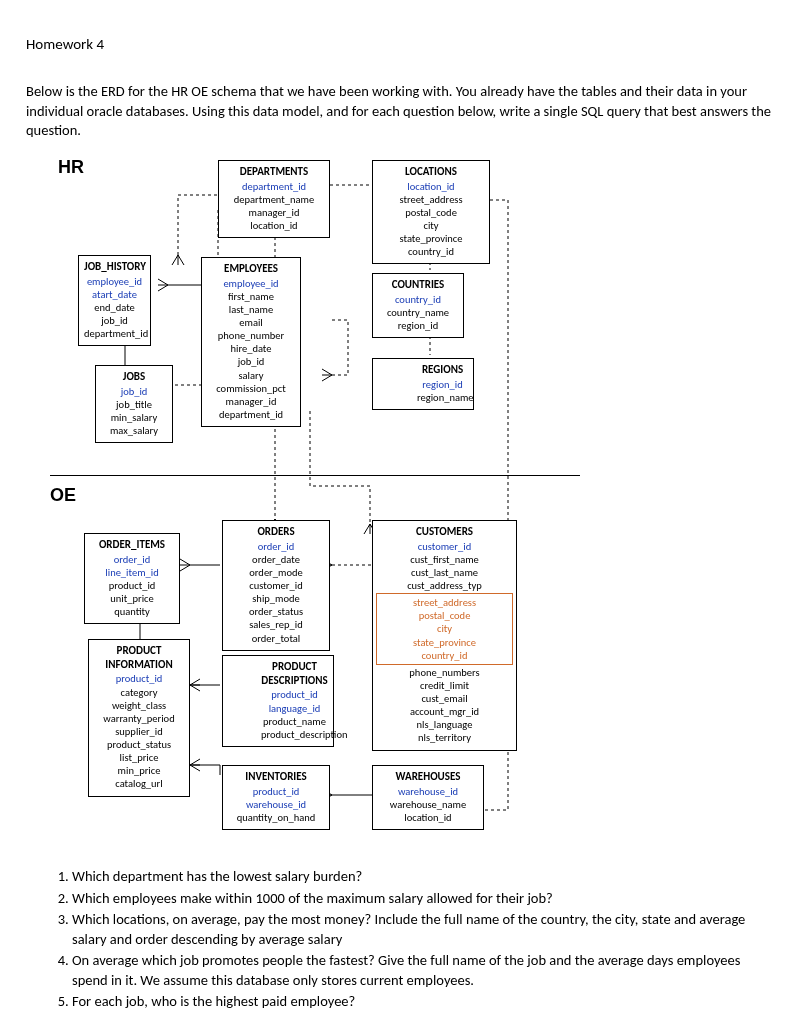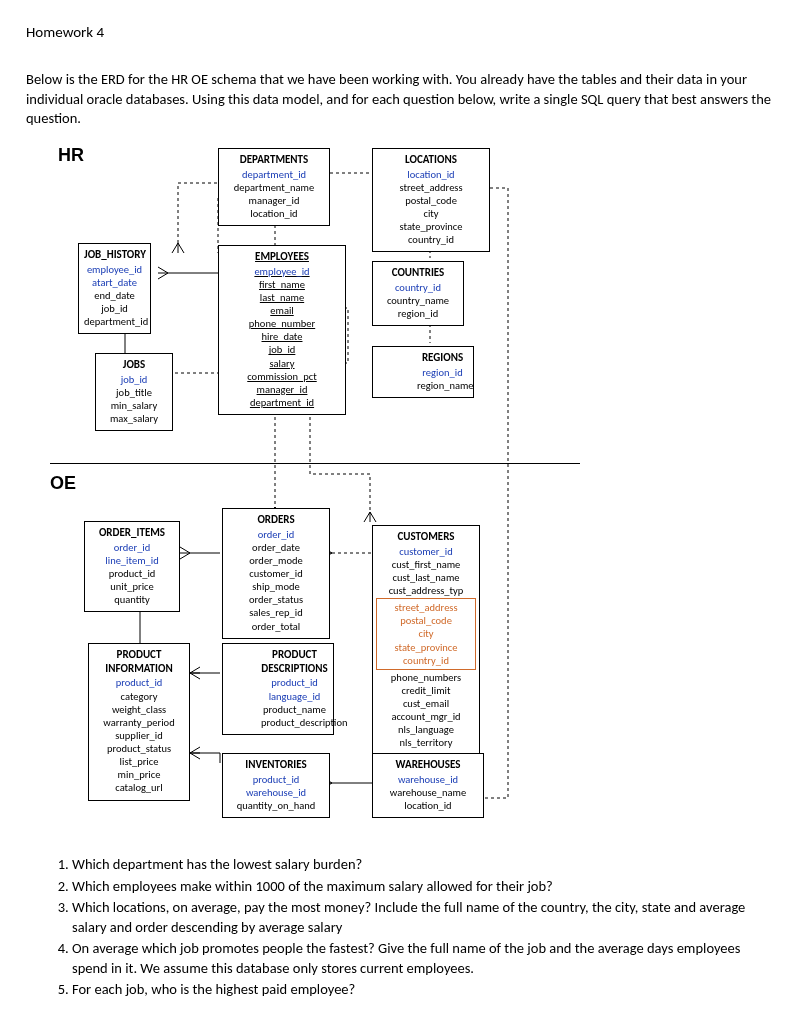"Homework 4" .hw-title { margin-top: none -> 12px }
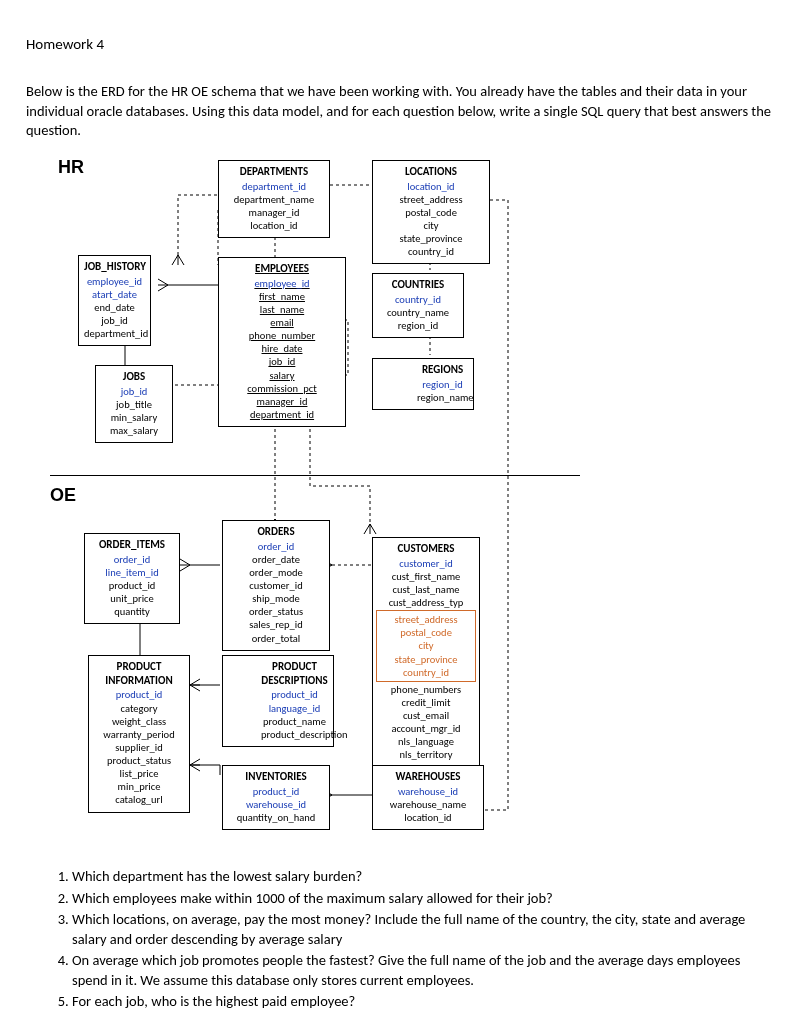"EMPLOYEES" div.entity { left: 168px -> 151px; text-decoration: underline -> none; width: 128px -> 100px }
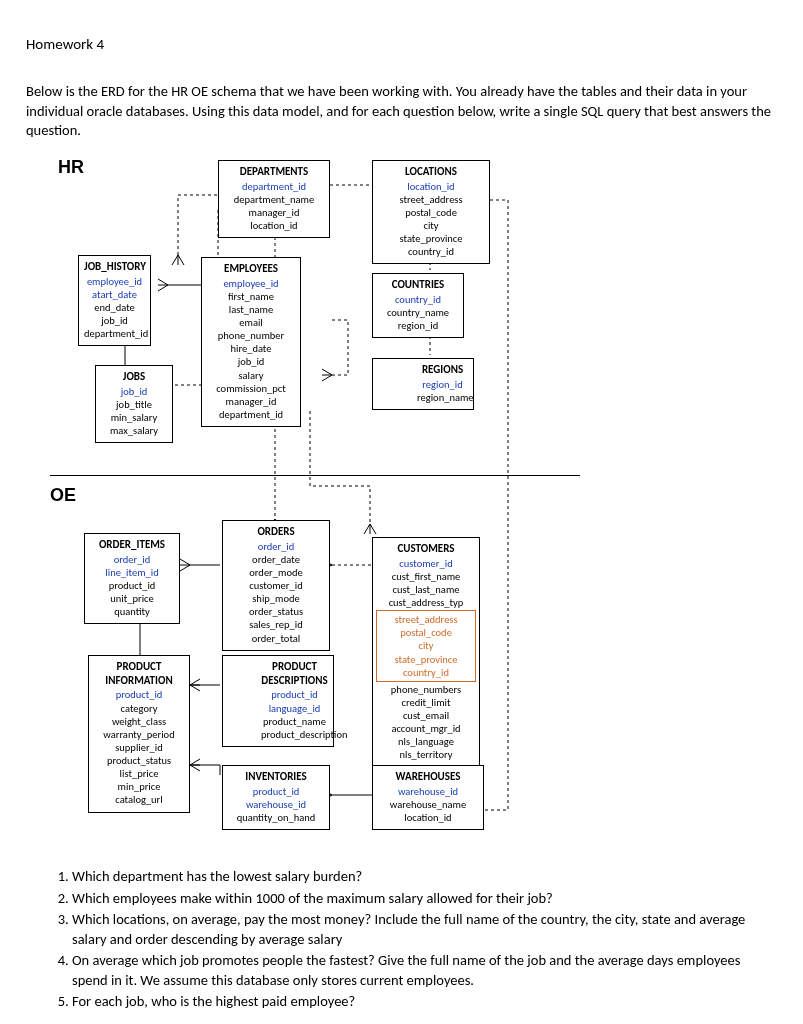"CUSTOMERS" div.entity { margin-top: 17px -> none; width: 108px -> 145px }
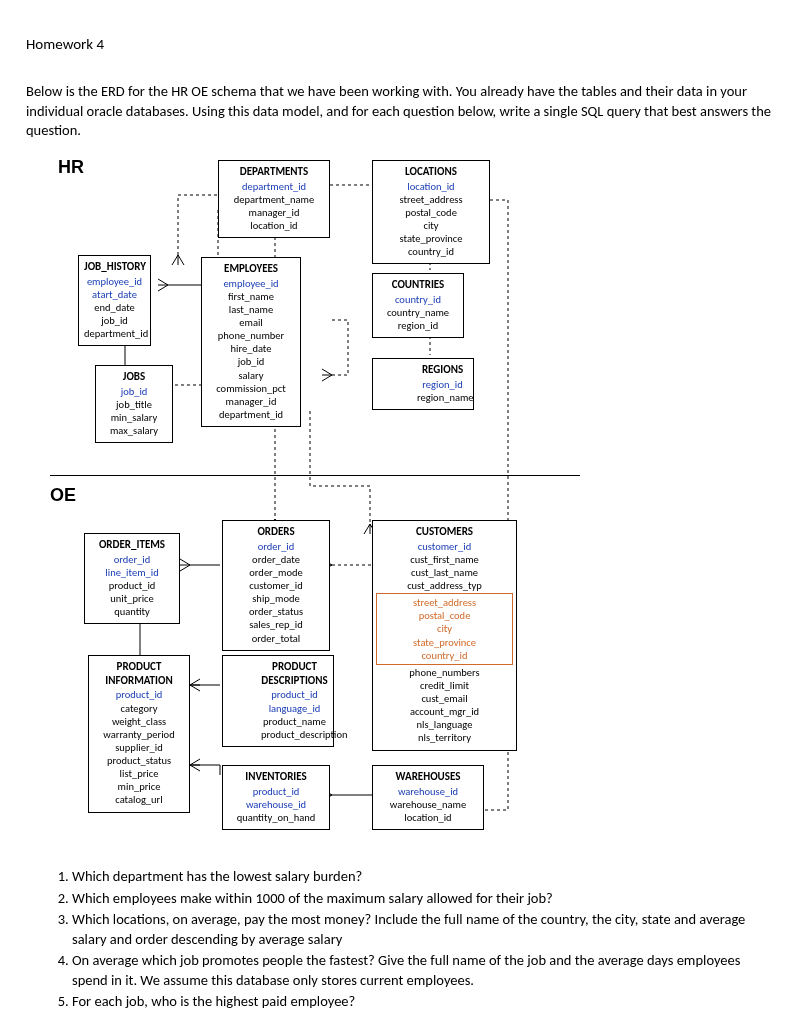"PRODUCT INFORMATION" div.entity { top: 500px -> 484px }
